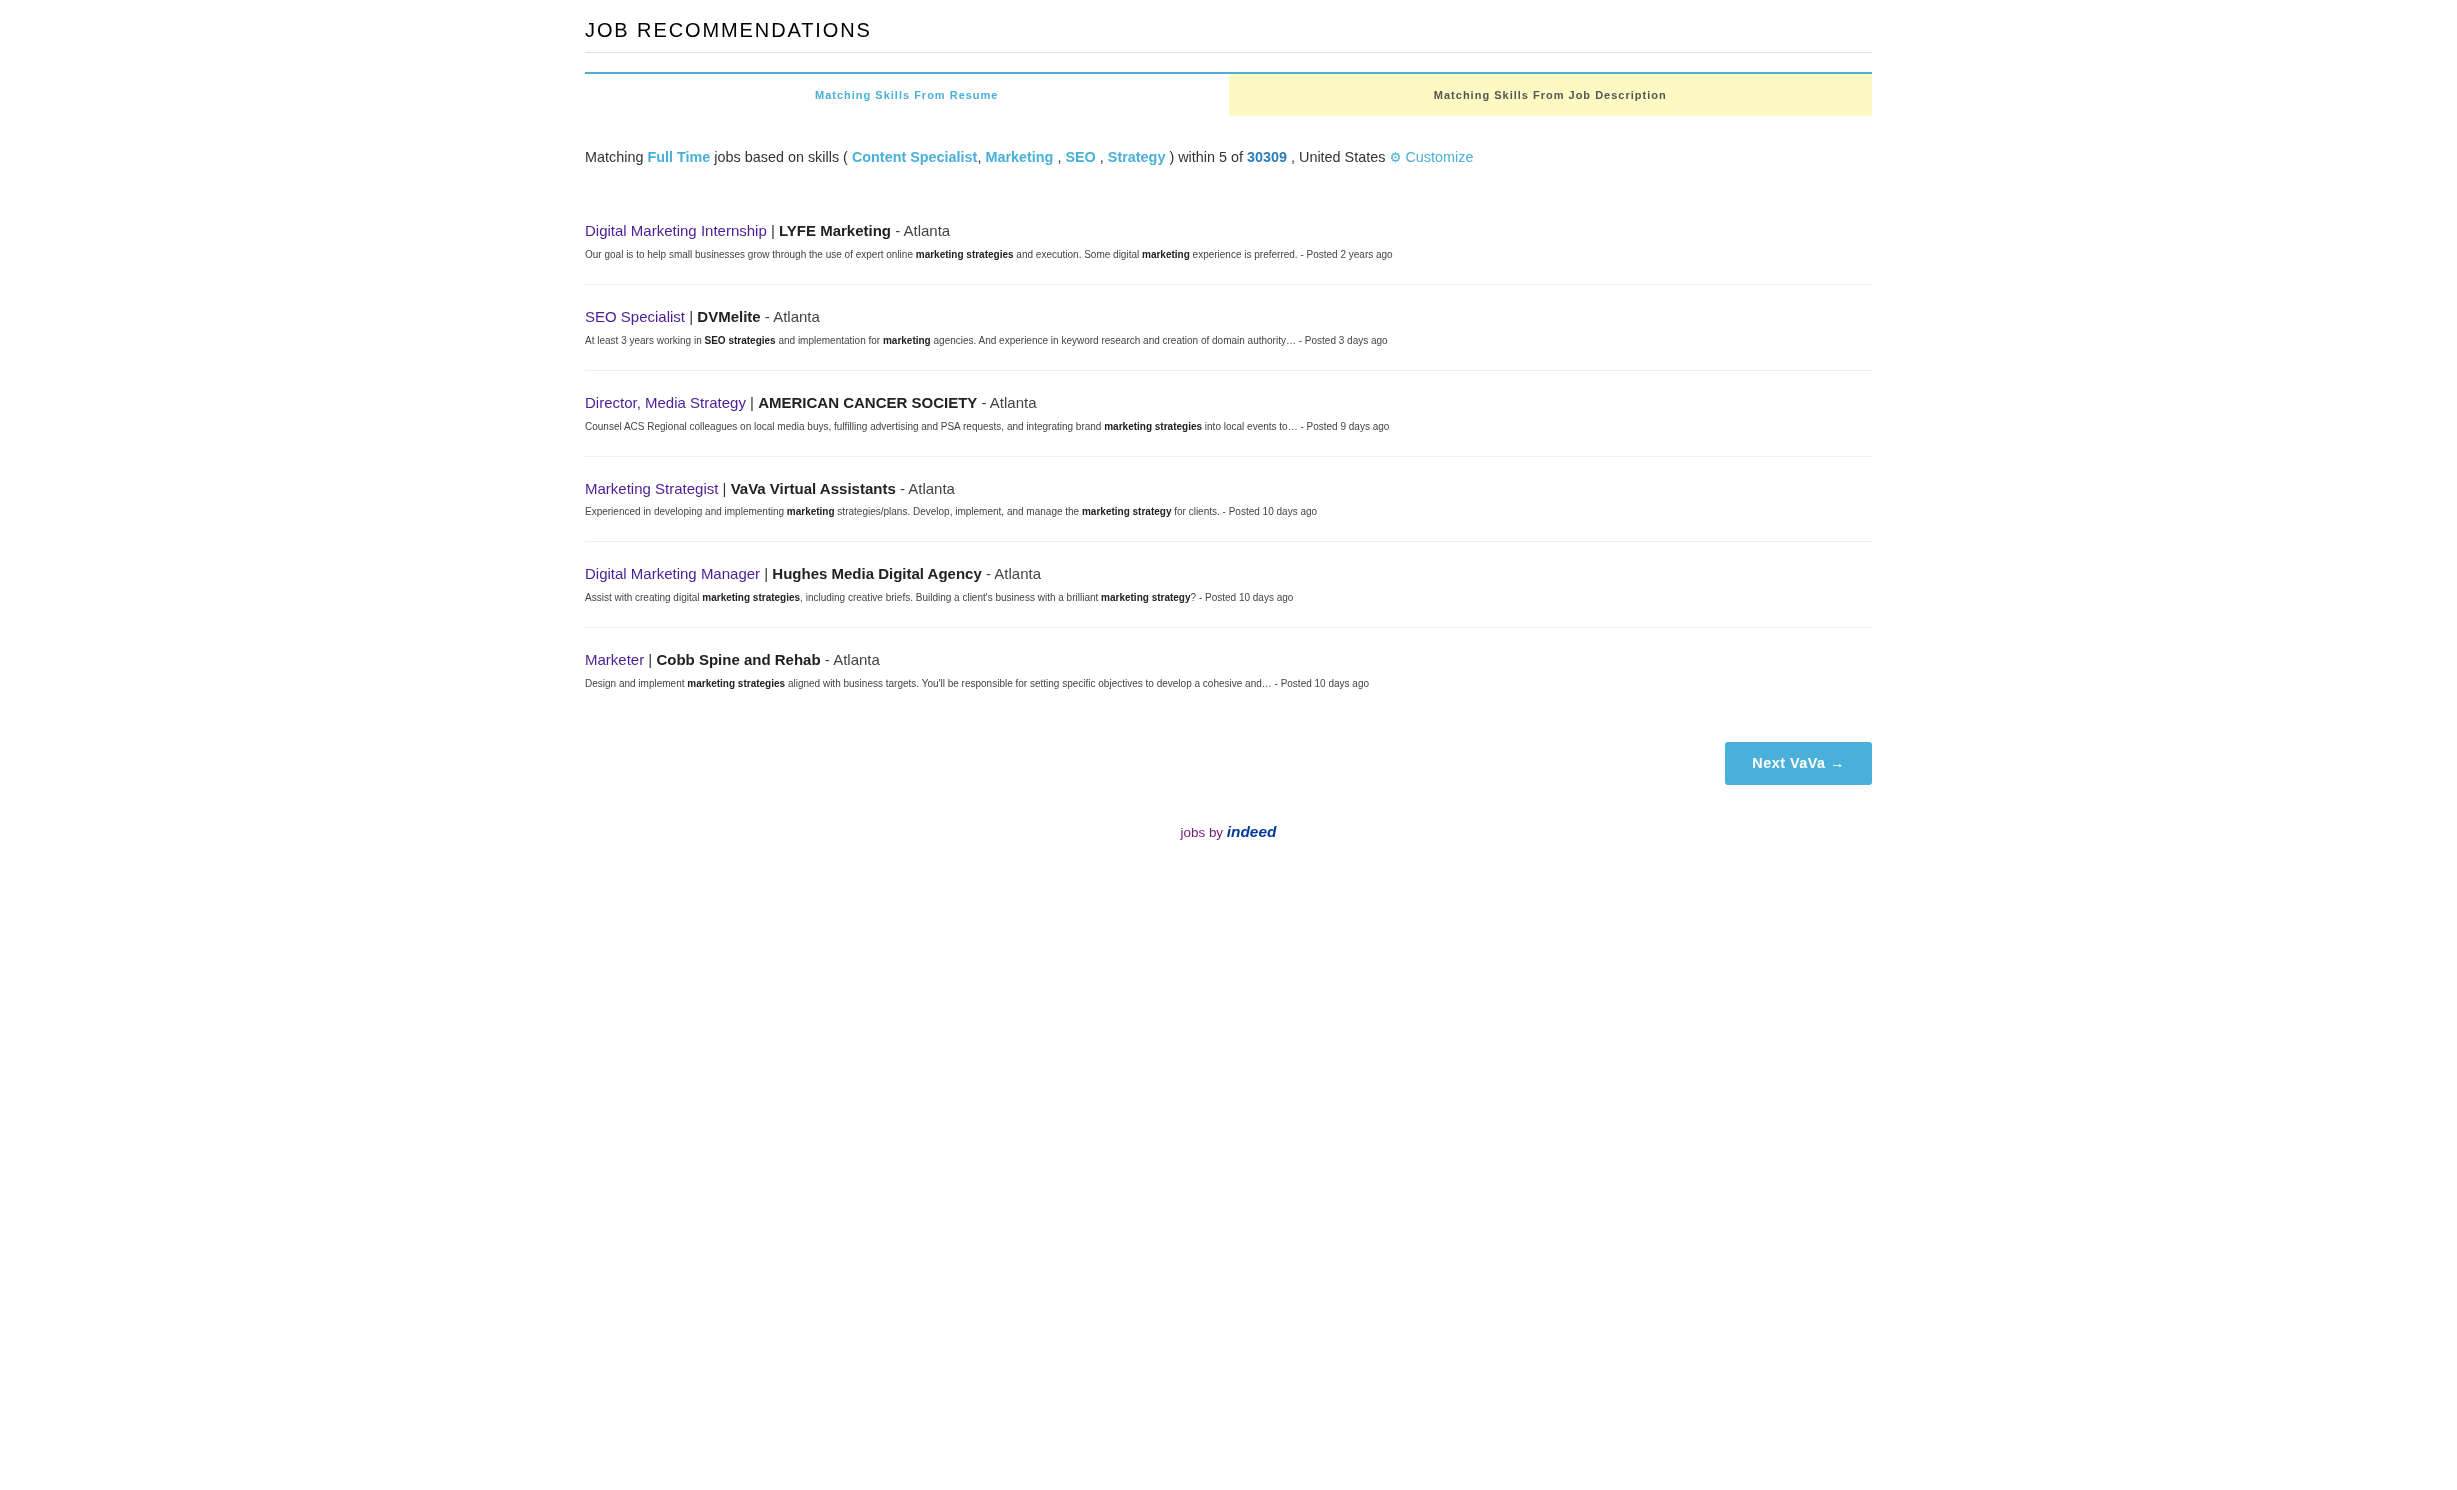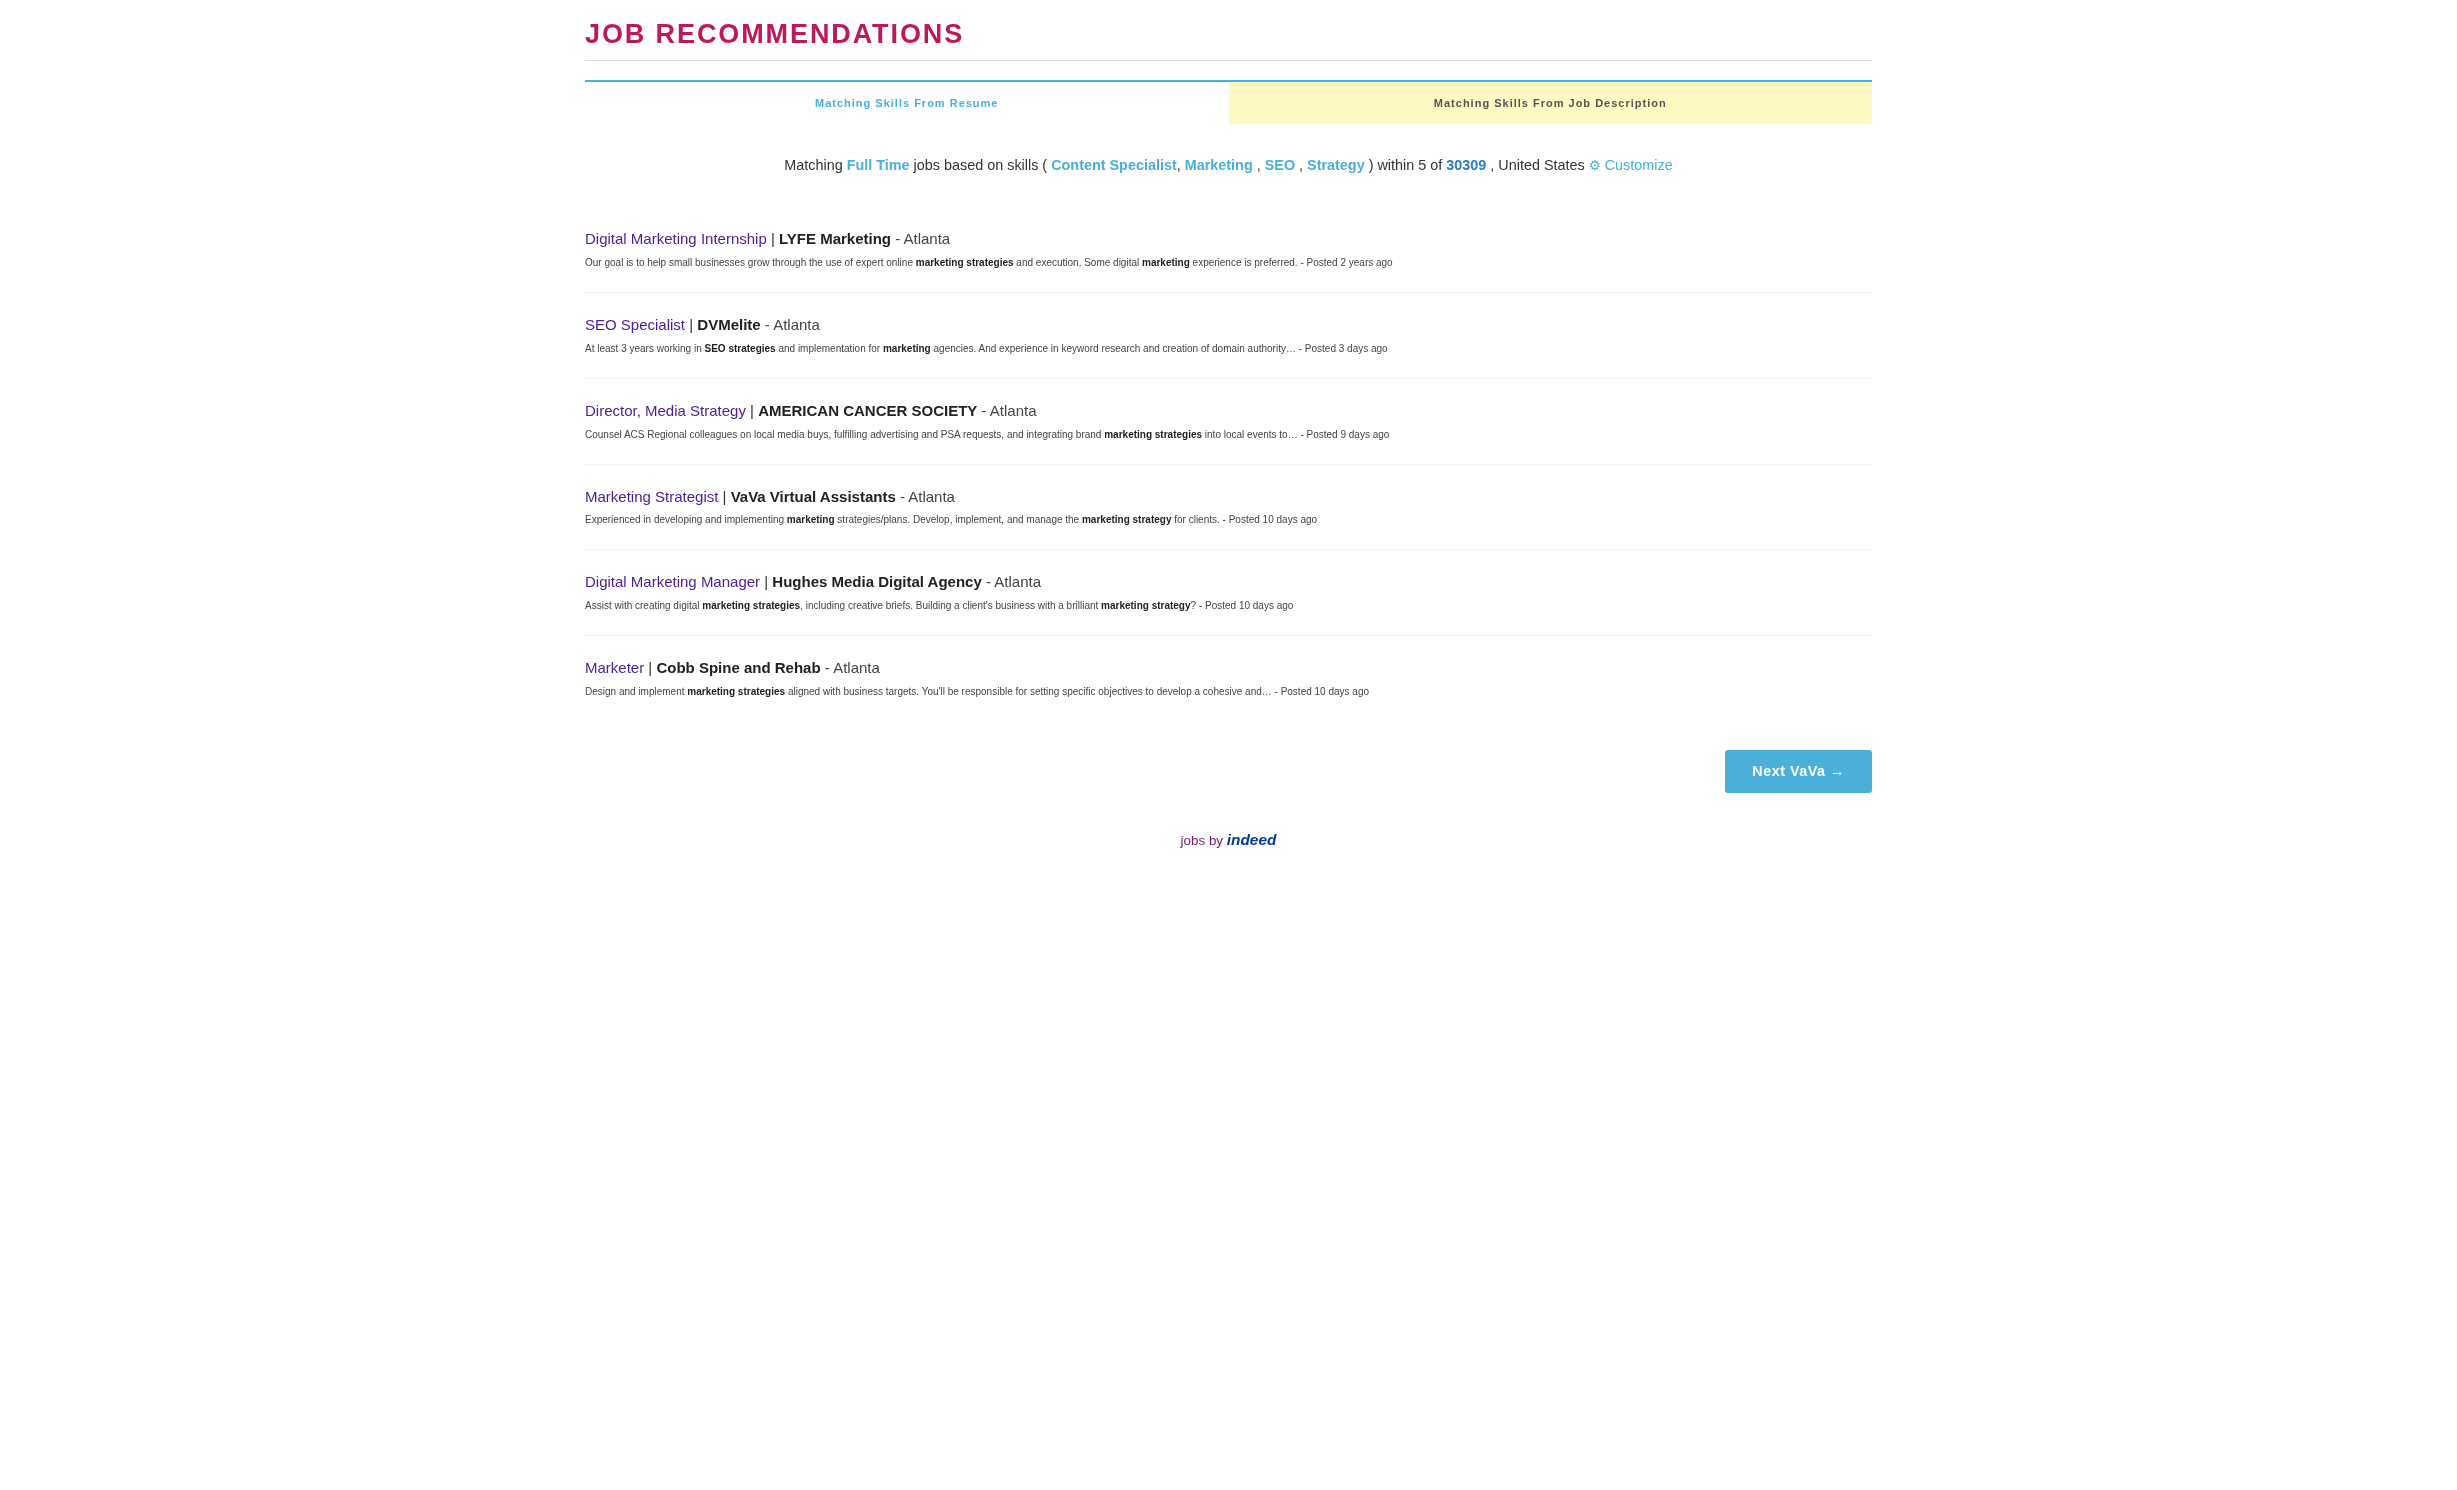"JOB RECOMMENDATIONS" .page-title { color: #be185d -> #000000; font-size: 27px -> 20px; font-weight: 700 -> 400 }
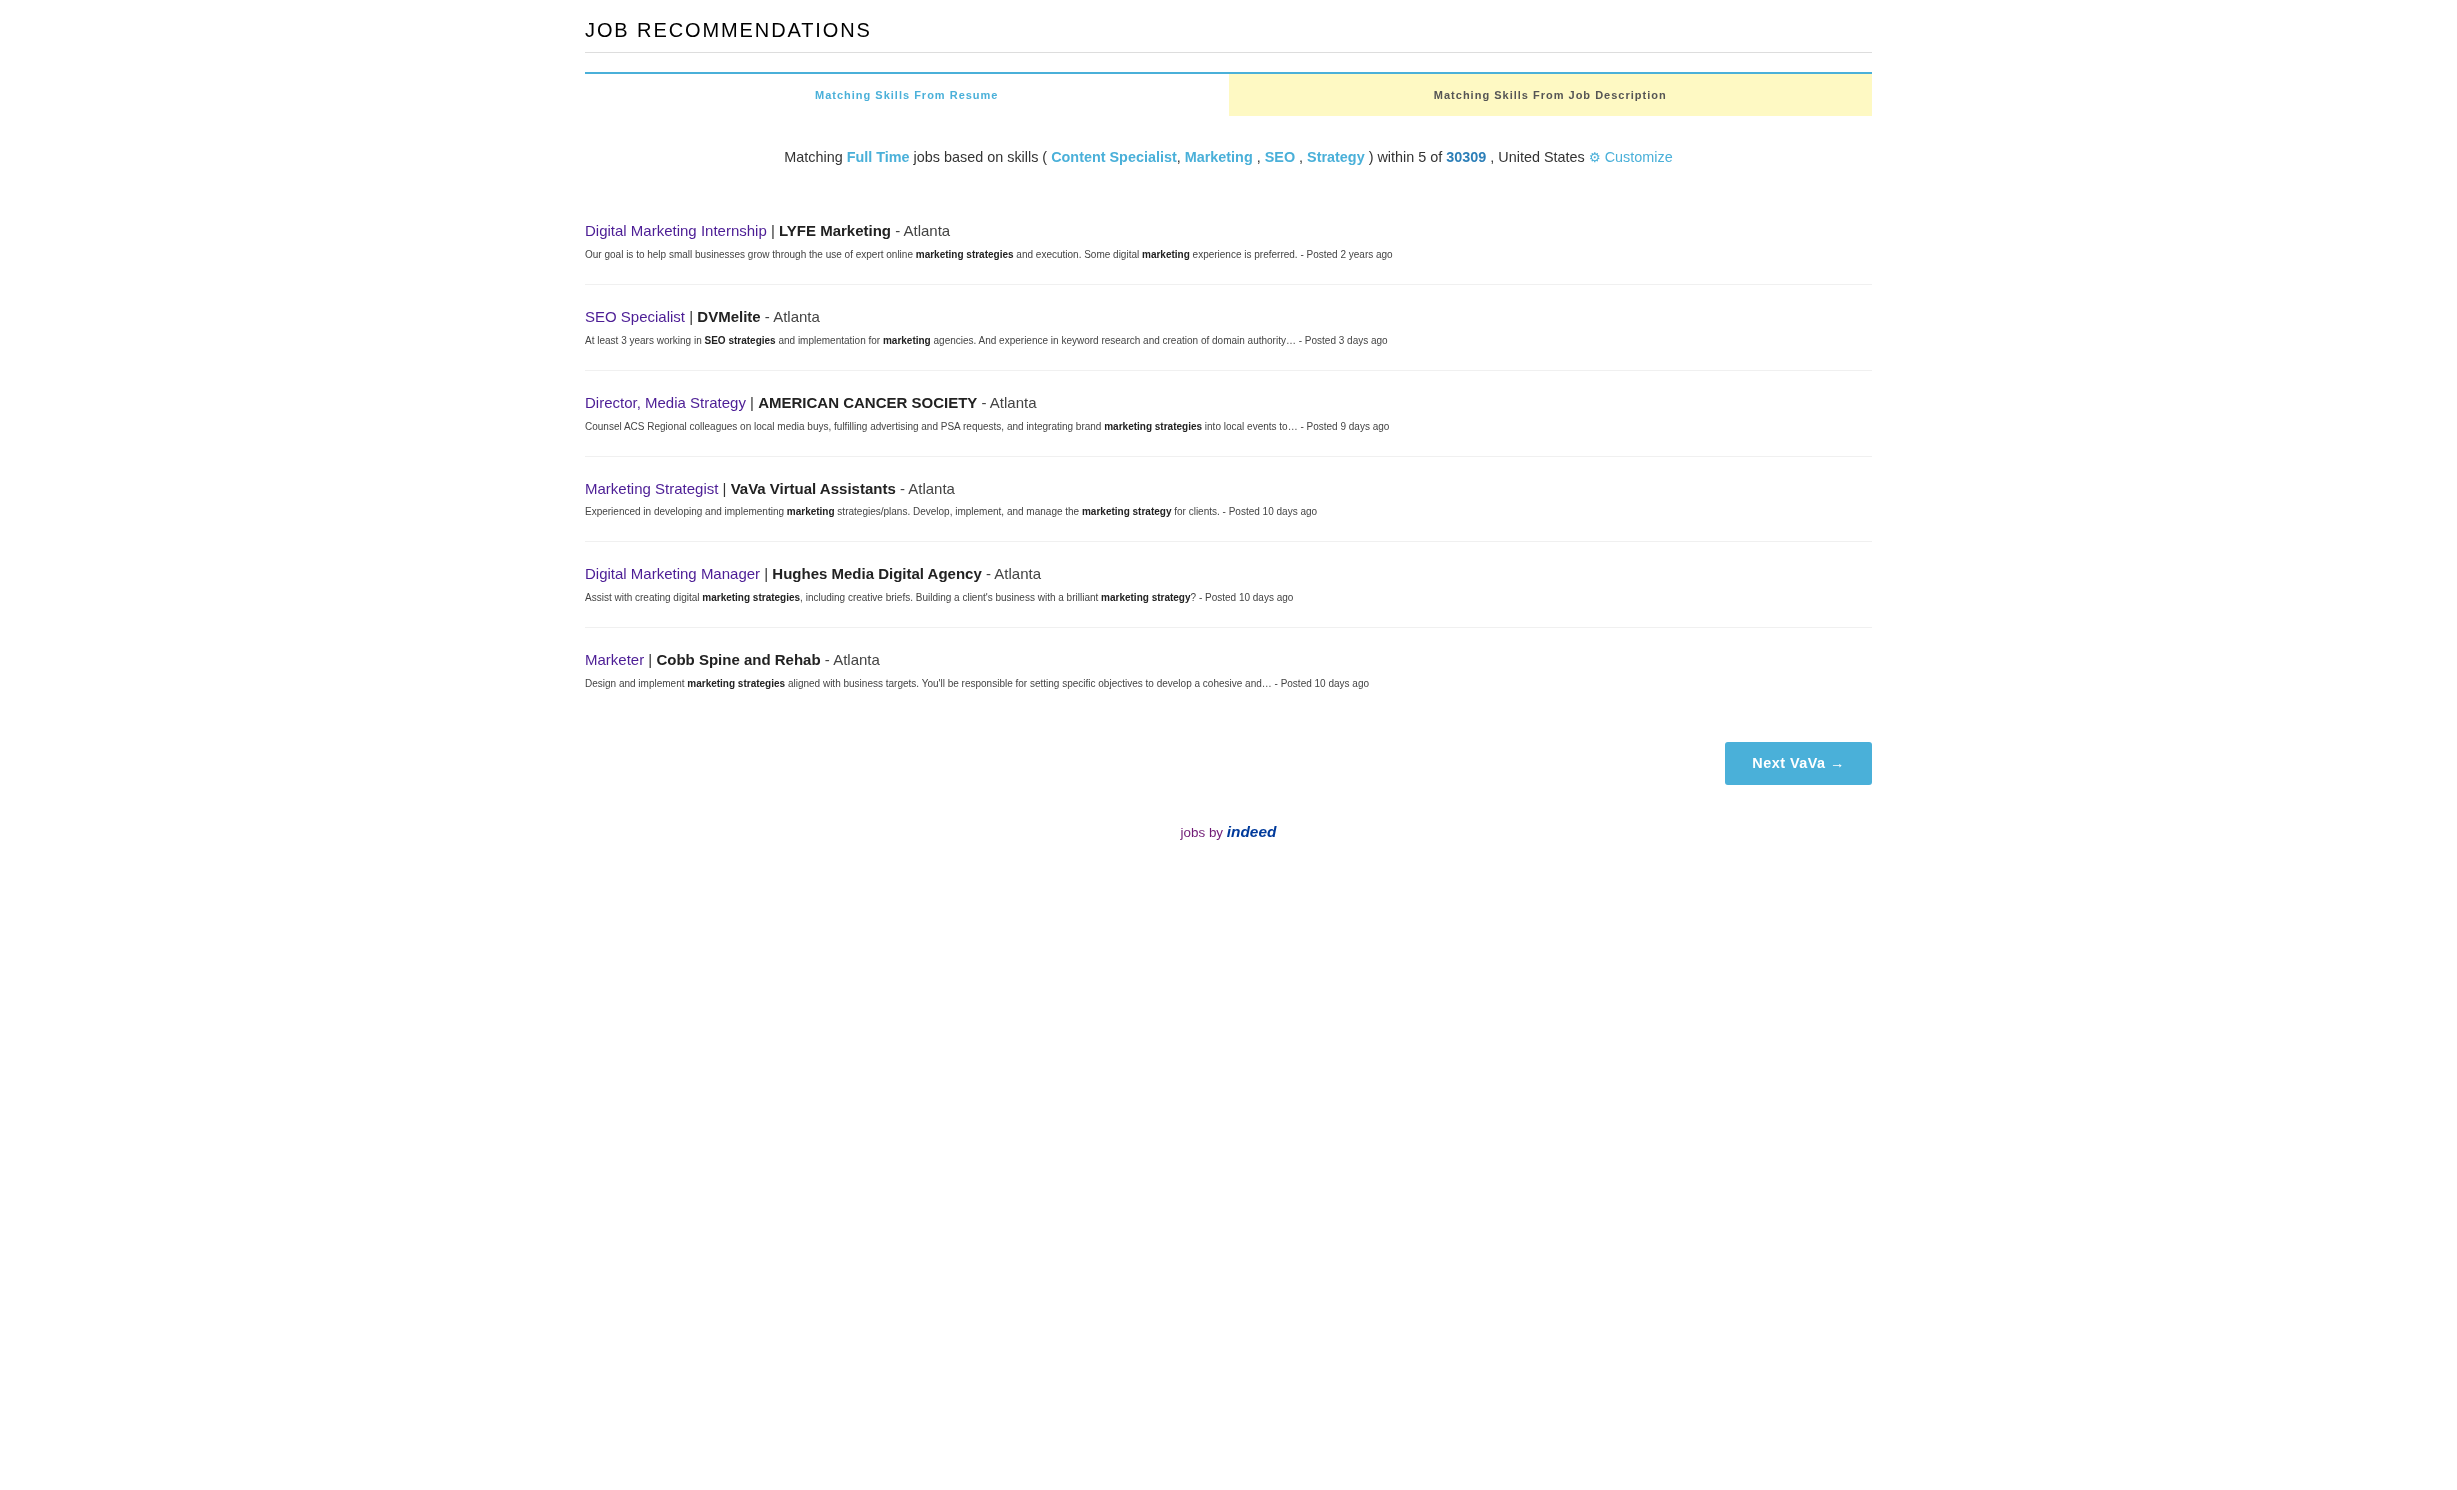"Matching Full Time jobs based" .matching-info { text-align: center -> none }
